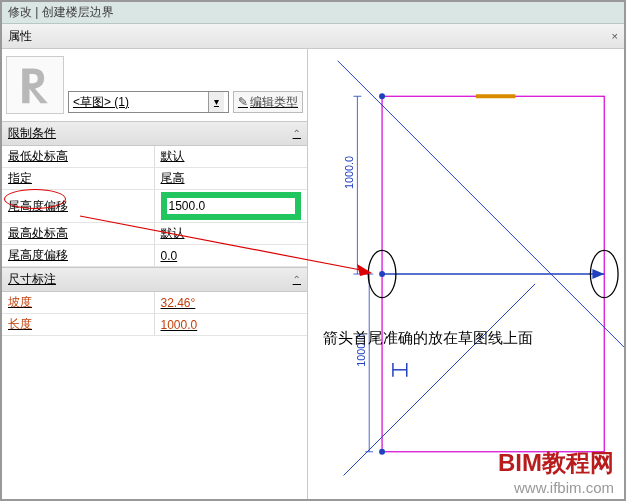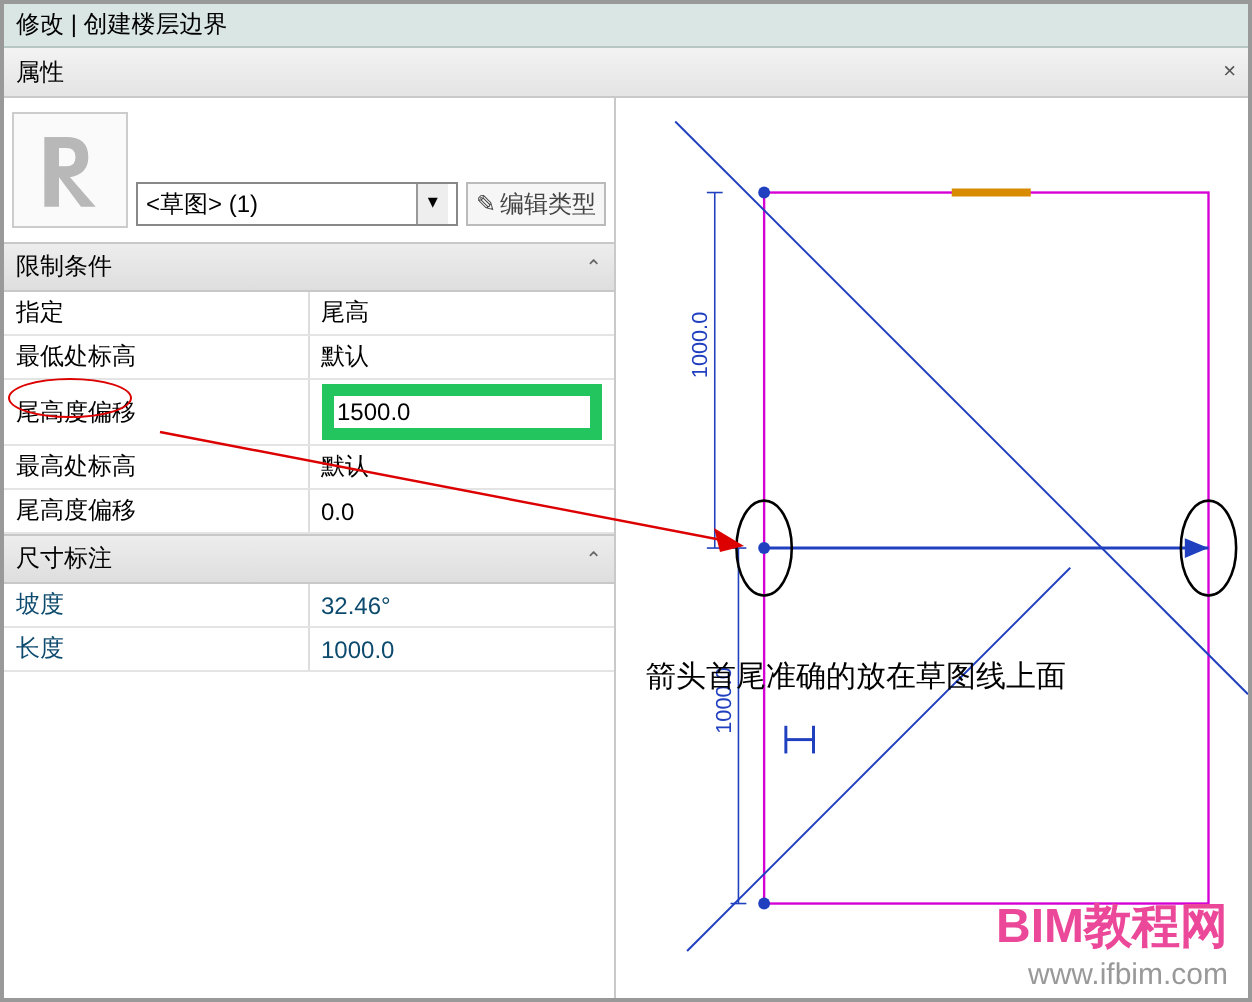"修改 | 创建楼层边界" .titlebar { color: #000000 -> #404040 }
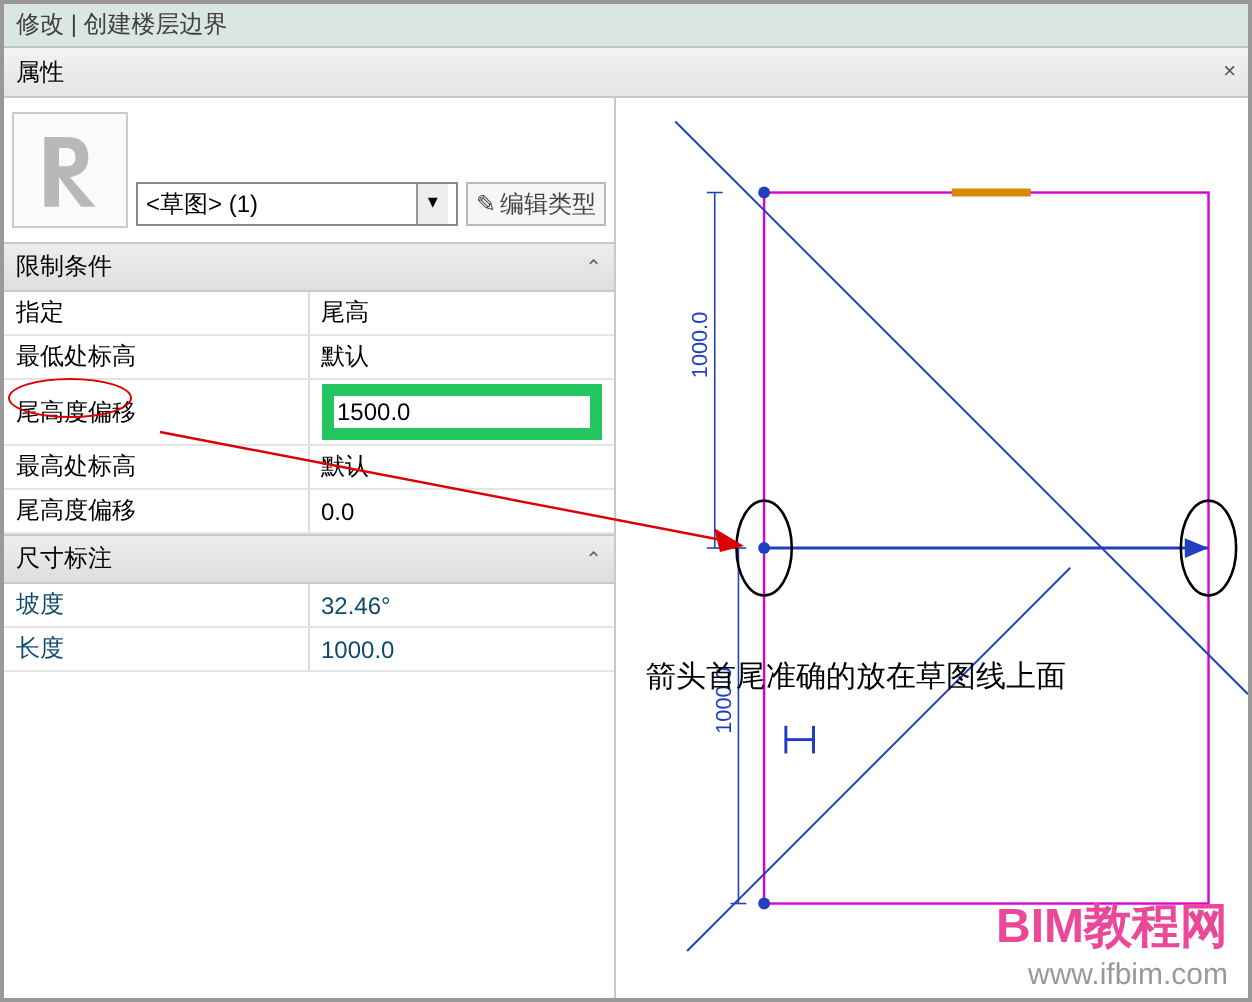"<草图> (1)" .layout { text-decoration: none -> underline }
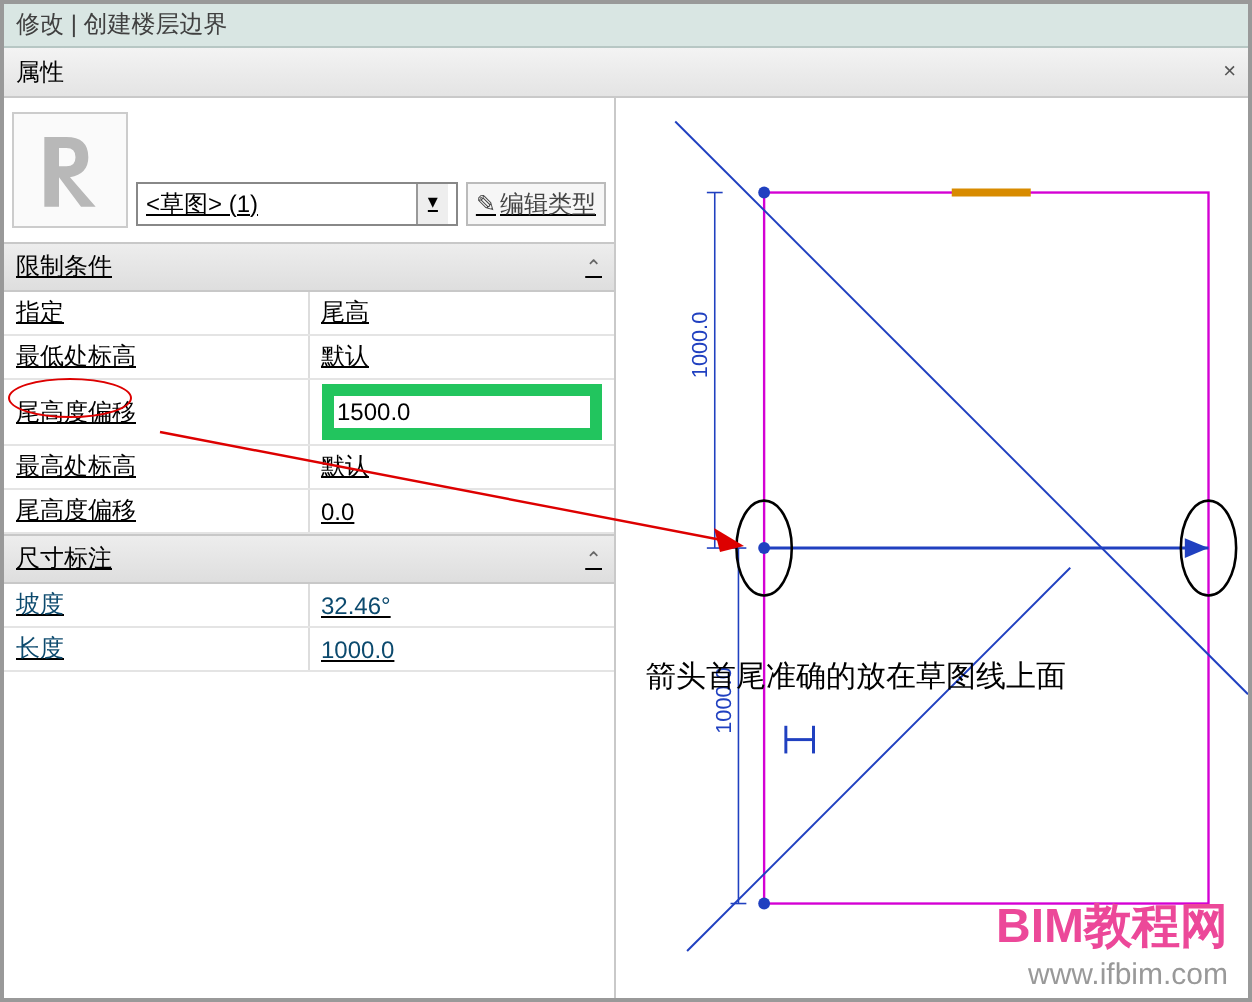"指定" div.row { order: before "最低处标高" -> after "最低处标高" }
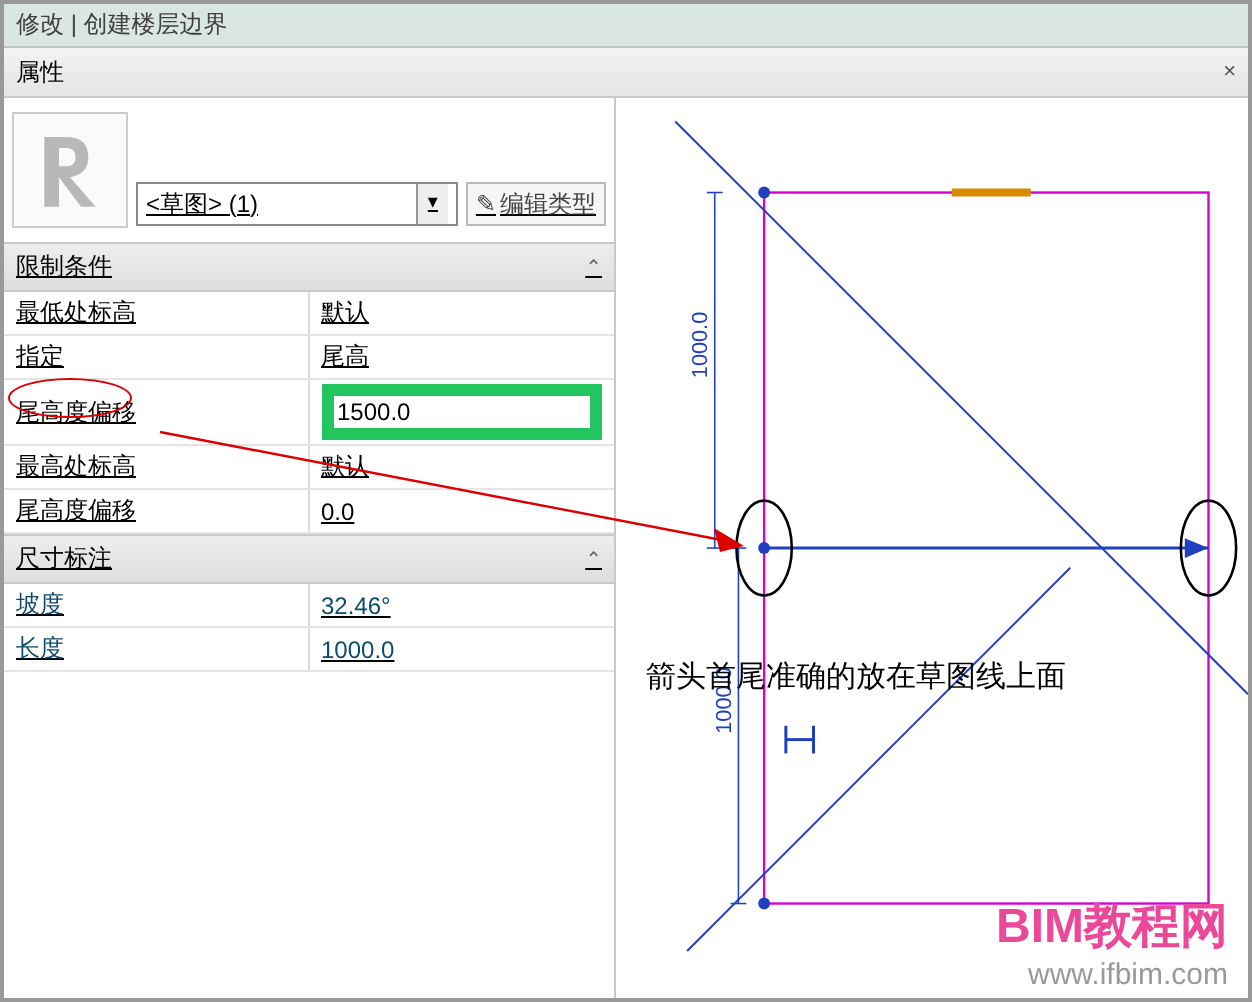"坡度" .dim { color: #0c4a6e -> #c2410c }
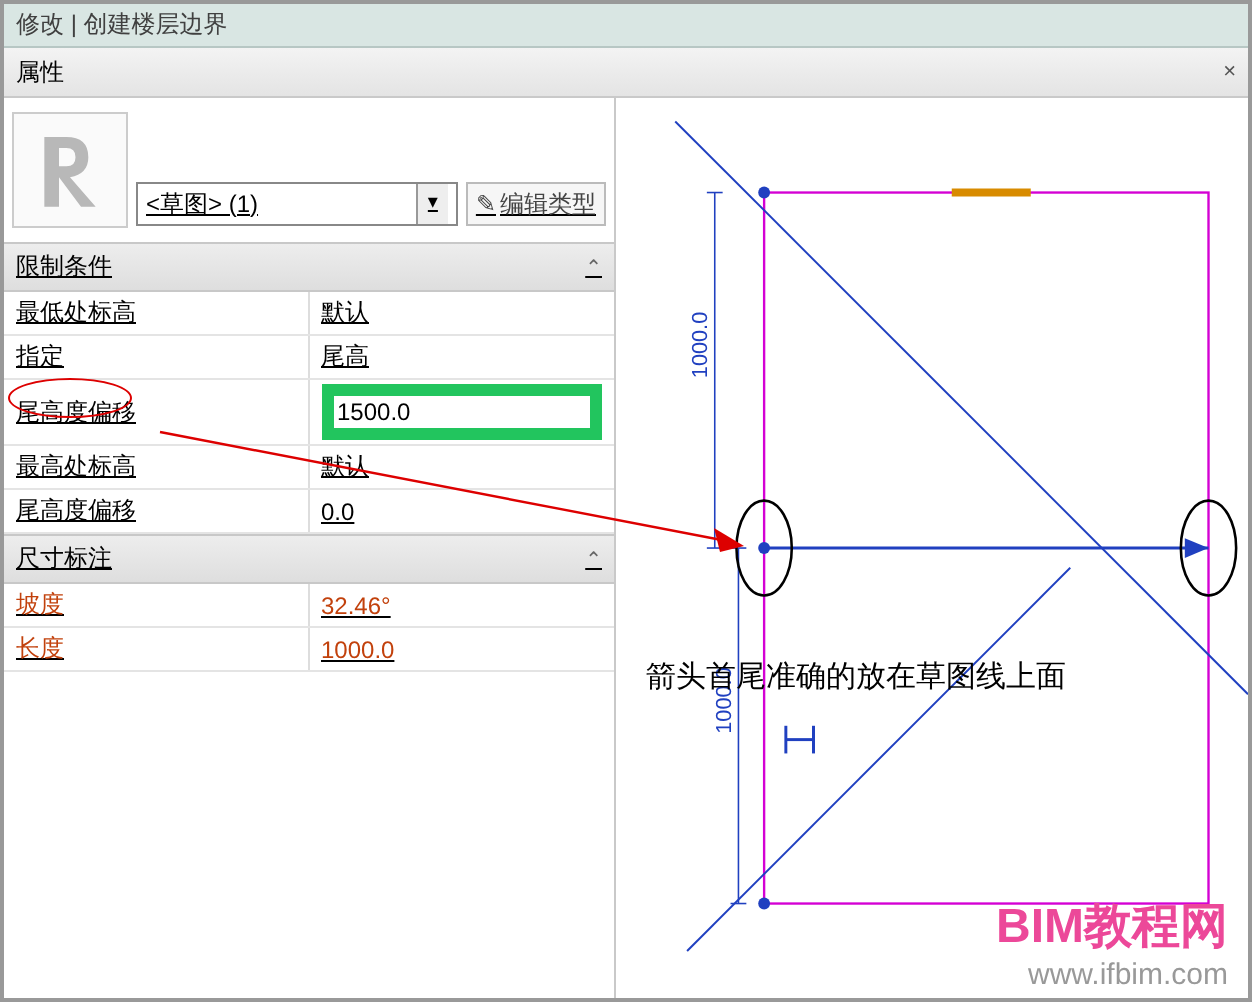"BIM教程网" .watermark .big { color: #ec4899 -> #b91c1c }
